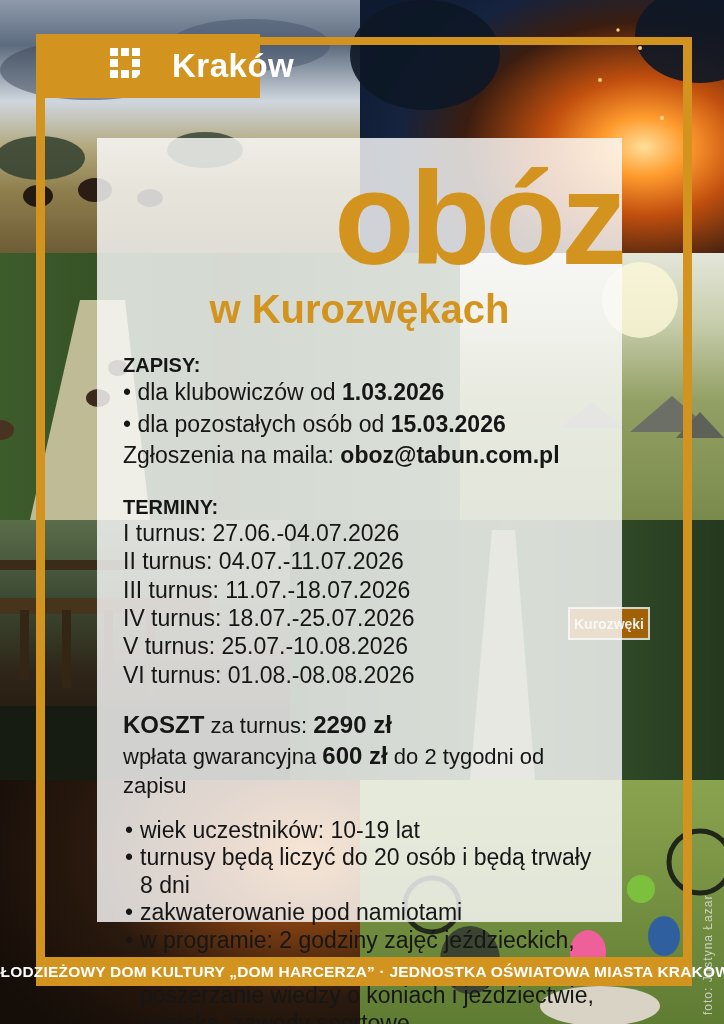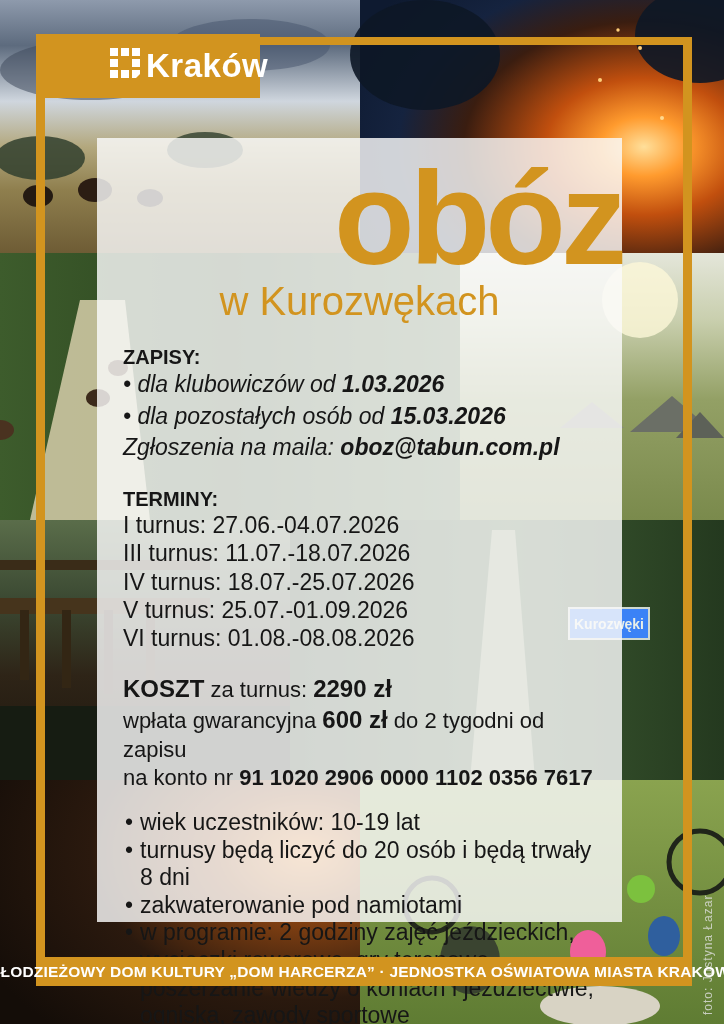"Kraków" .badge { gap: 0 -> 26px }
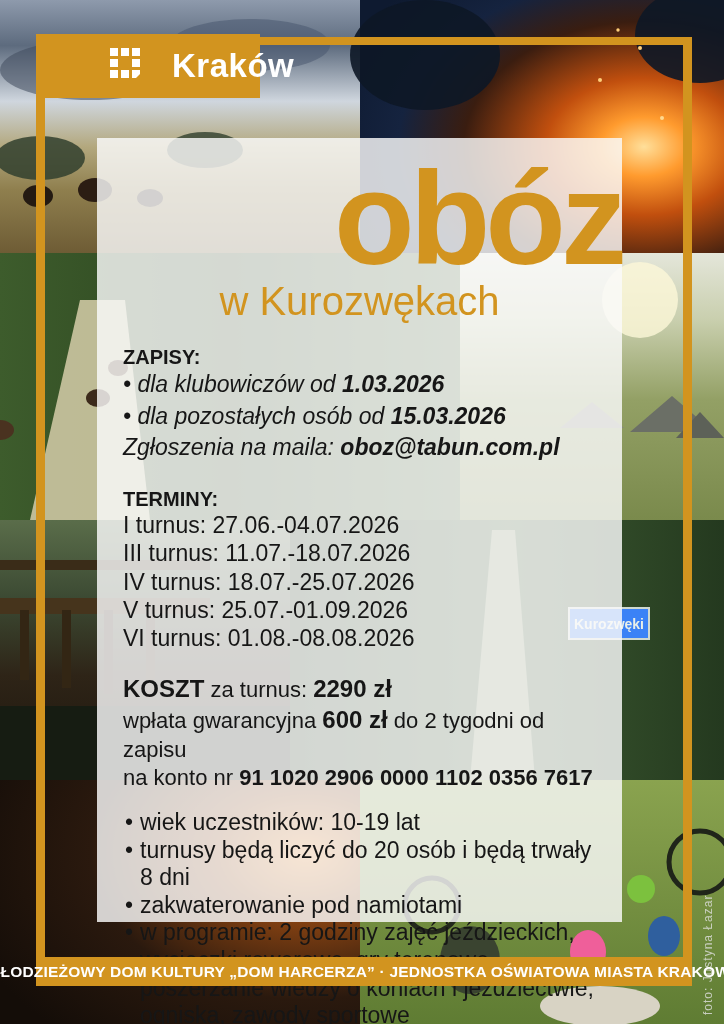"w Kurozwękach" .title-loc { font-weight: 400 -> 700; margin-top: 8px -> 16px }
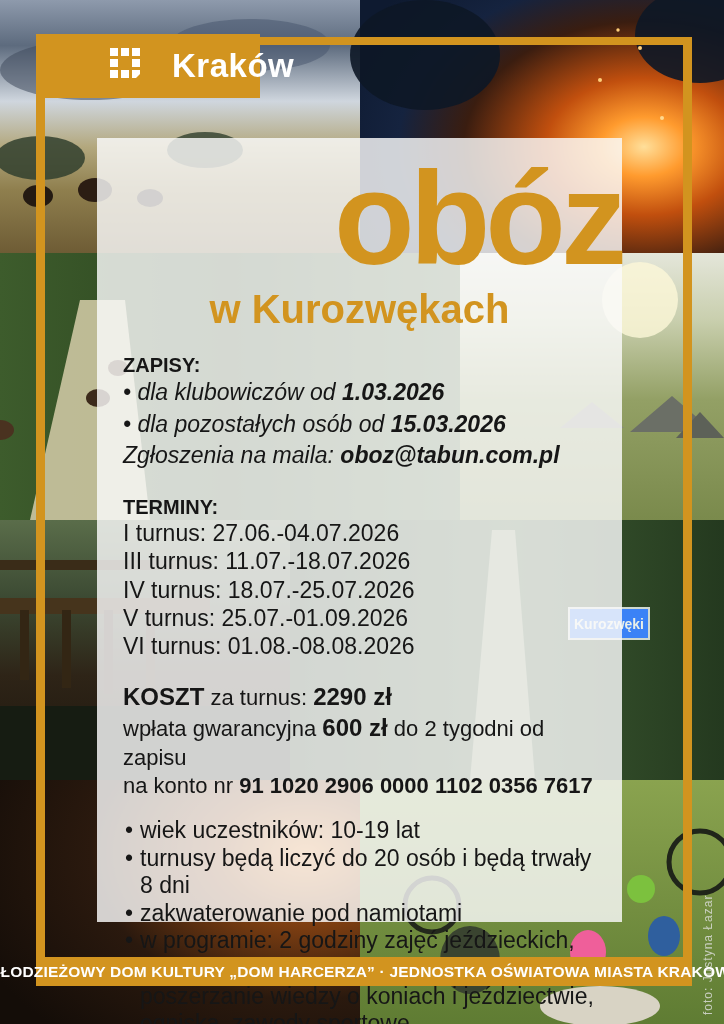"dla klubowiczów od 1.03.2026" .zline { font-style: italic -> none }
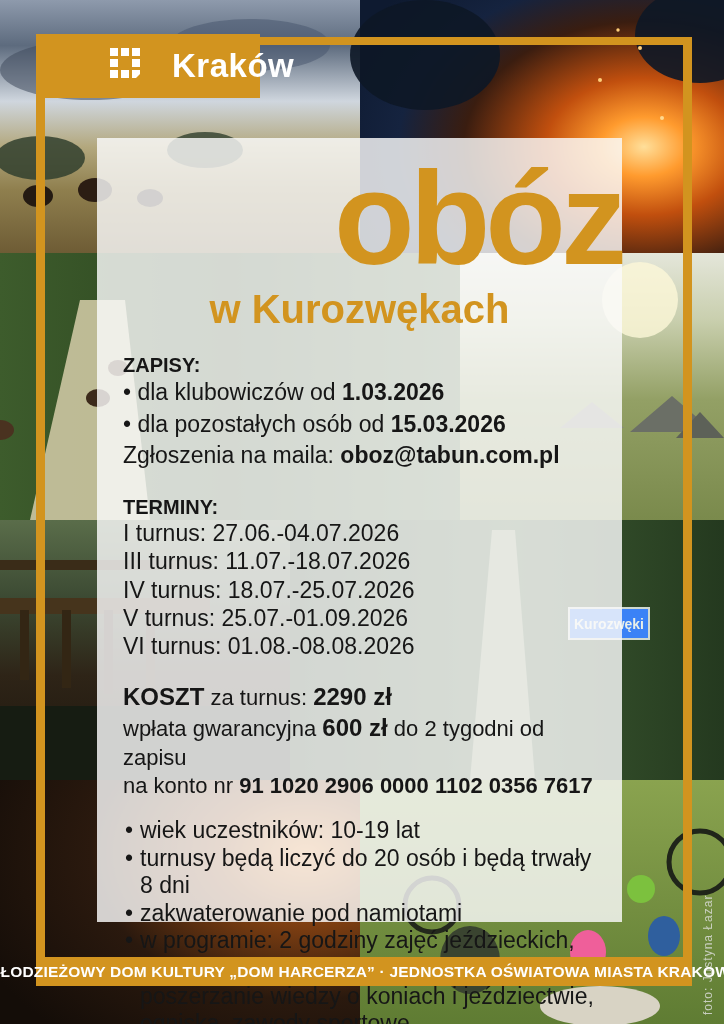"II turnus: 04.07.-11.07.2026" div.tline { html: none -> <div>II turnus: 04.07.-11.07.2026</div> }
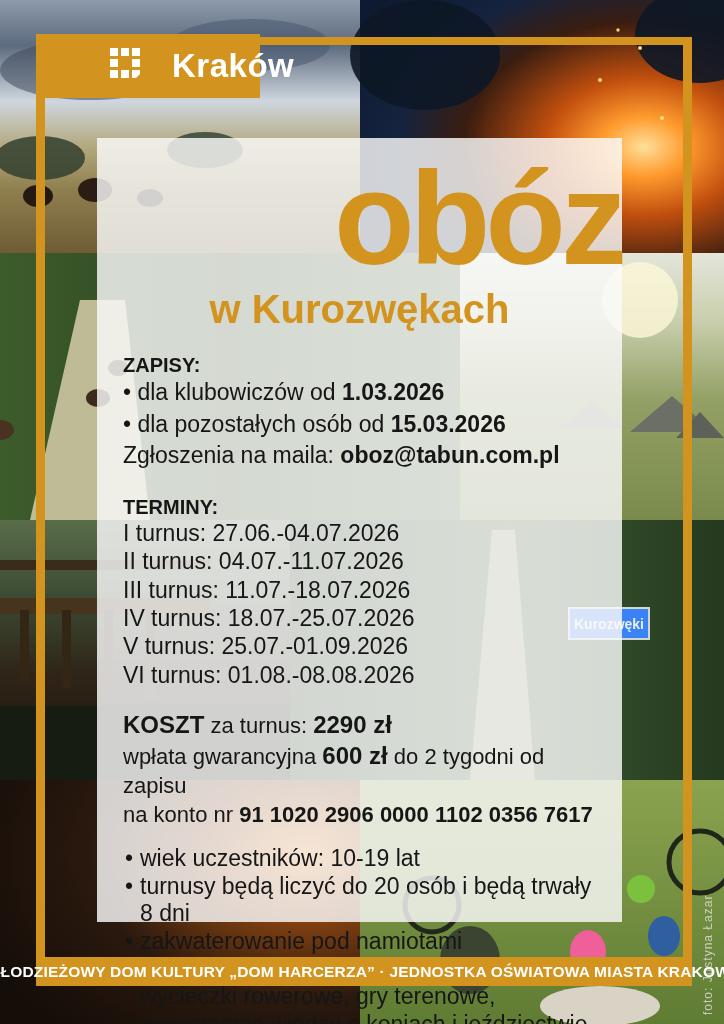"Kurozwęki" .road-sign { background: #3b82f6 -> #a16207 }
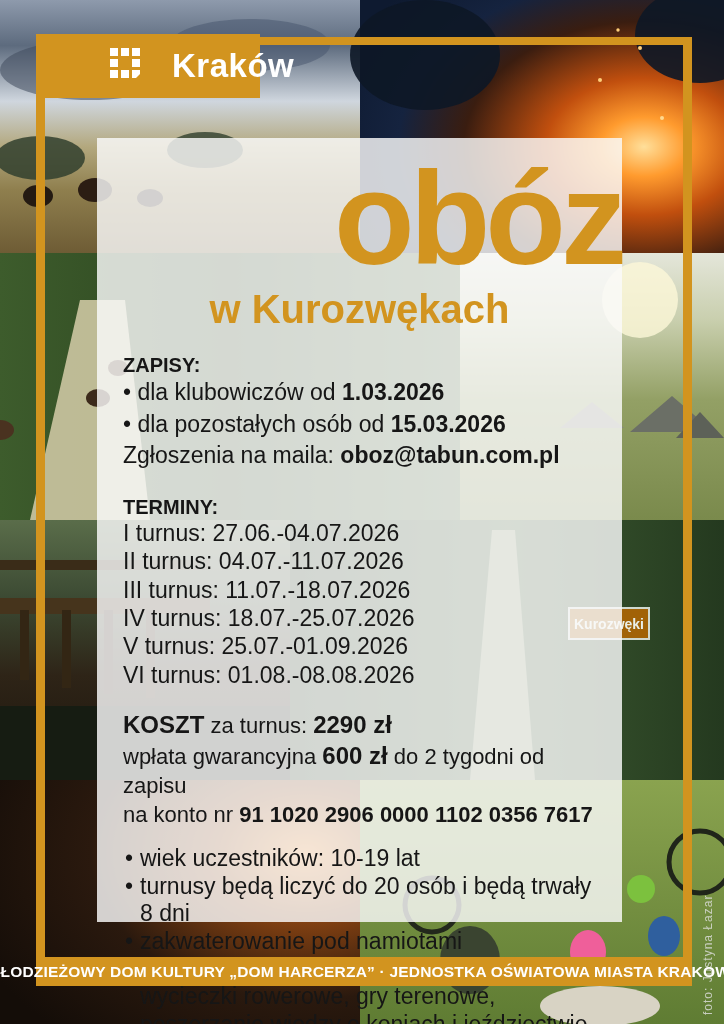"V turnus: 25.07.-01.09.2026" div.tline { text: 25.07.-01.09.2026 -> 25.07.-10.08.2026 }
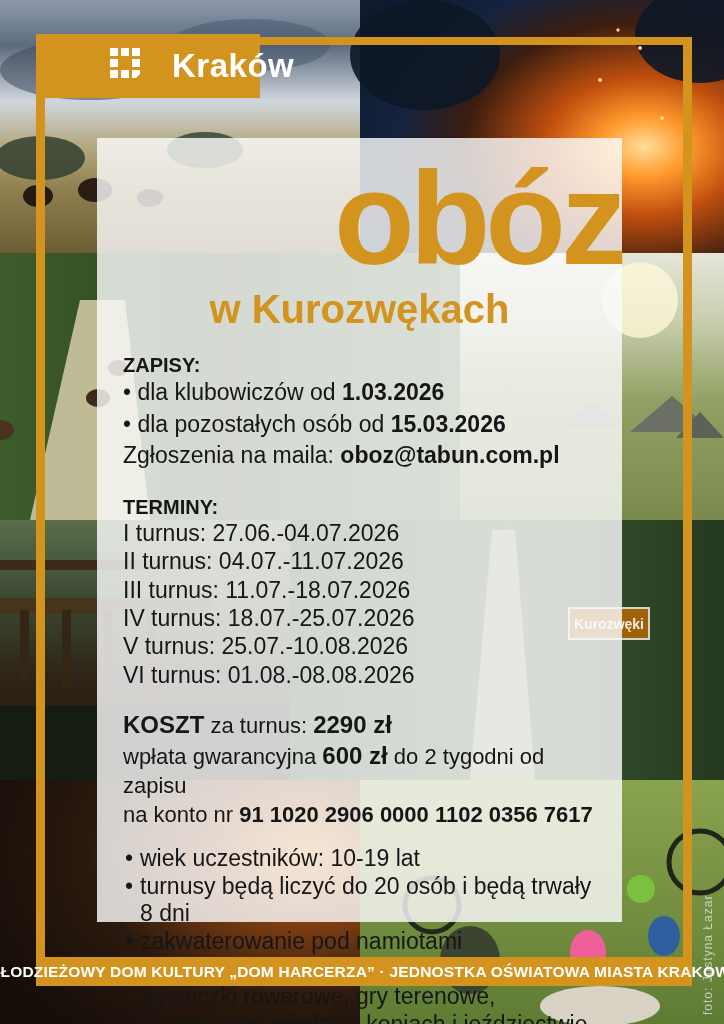"na konto nr 91 1020" div { html: <div><span>na konto nr </span><span>91 1020 2906 0000 1102 0356 7617</span></div> -> none }
